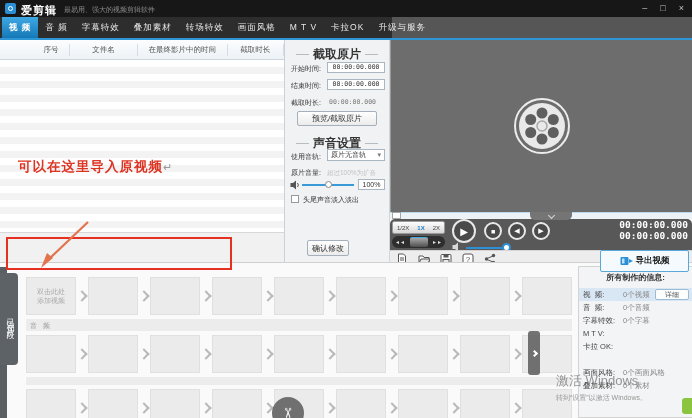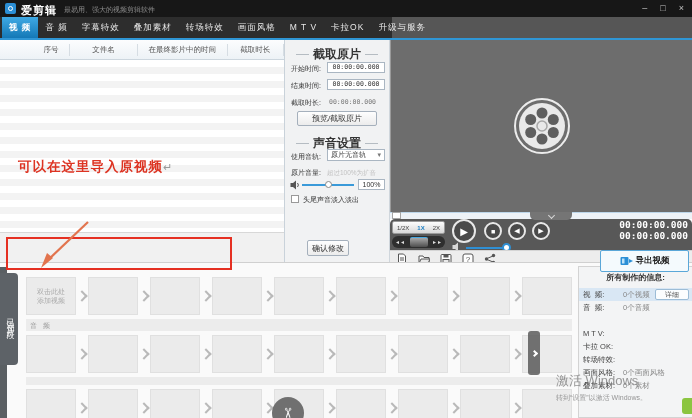"字幕特效:" div.info-row { html: none -> <div> <span>字幕特效:</span> <span>0个字幕</span> </div> }
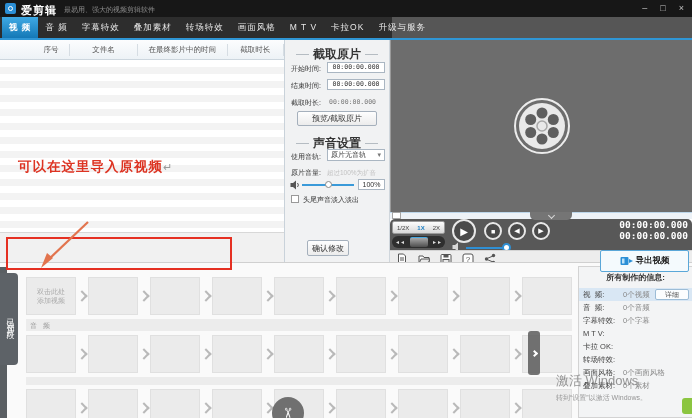"转场特效:" div.info-row { html: <div> <span>转场特效:</span> <span></span> </div> -> none }
